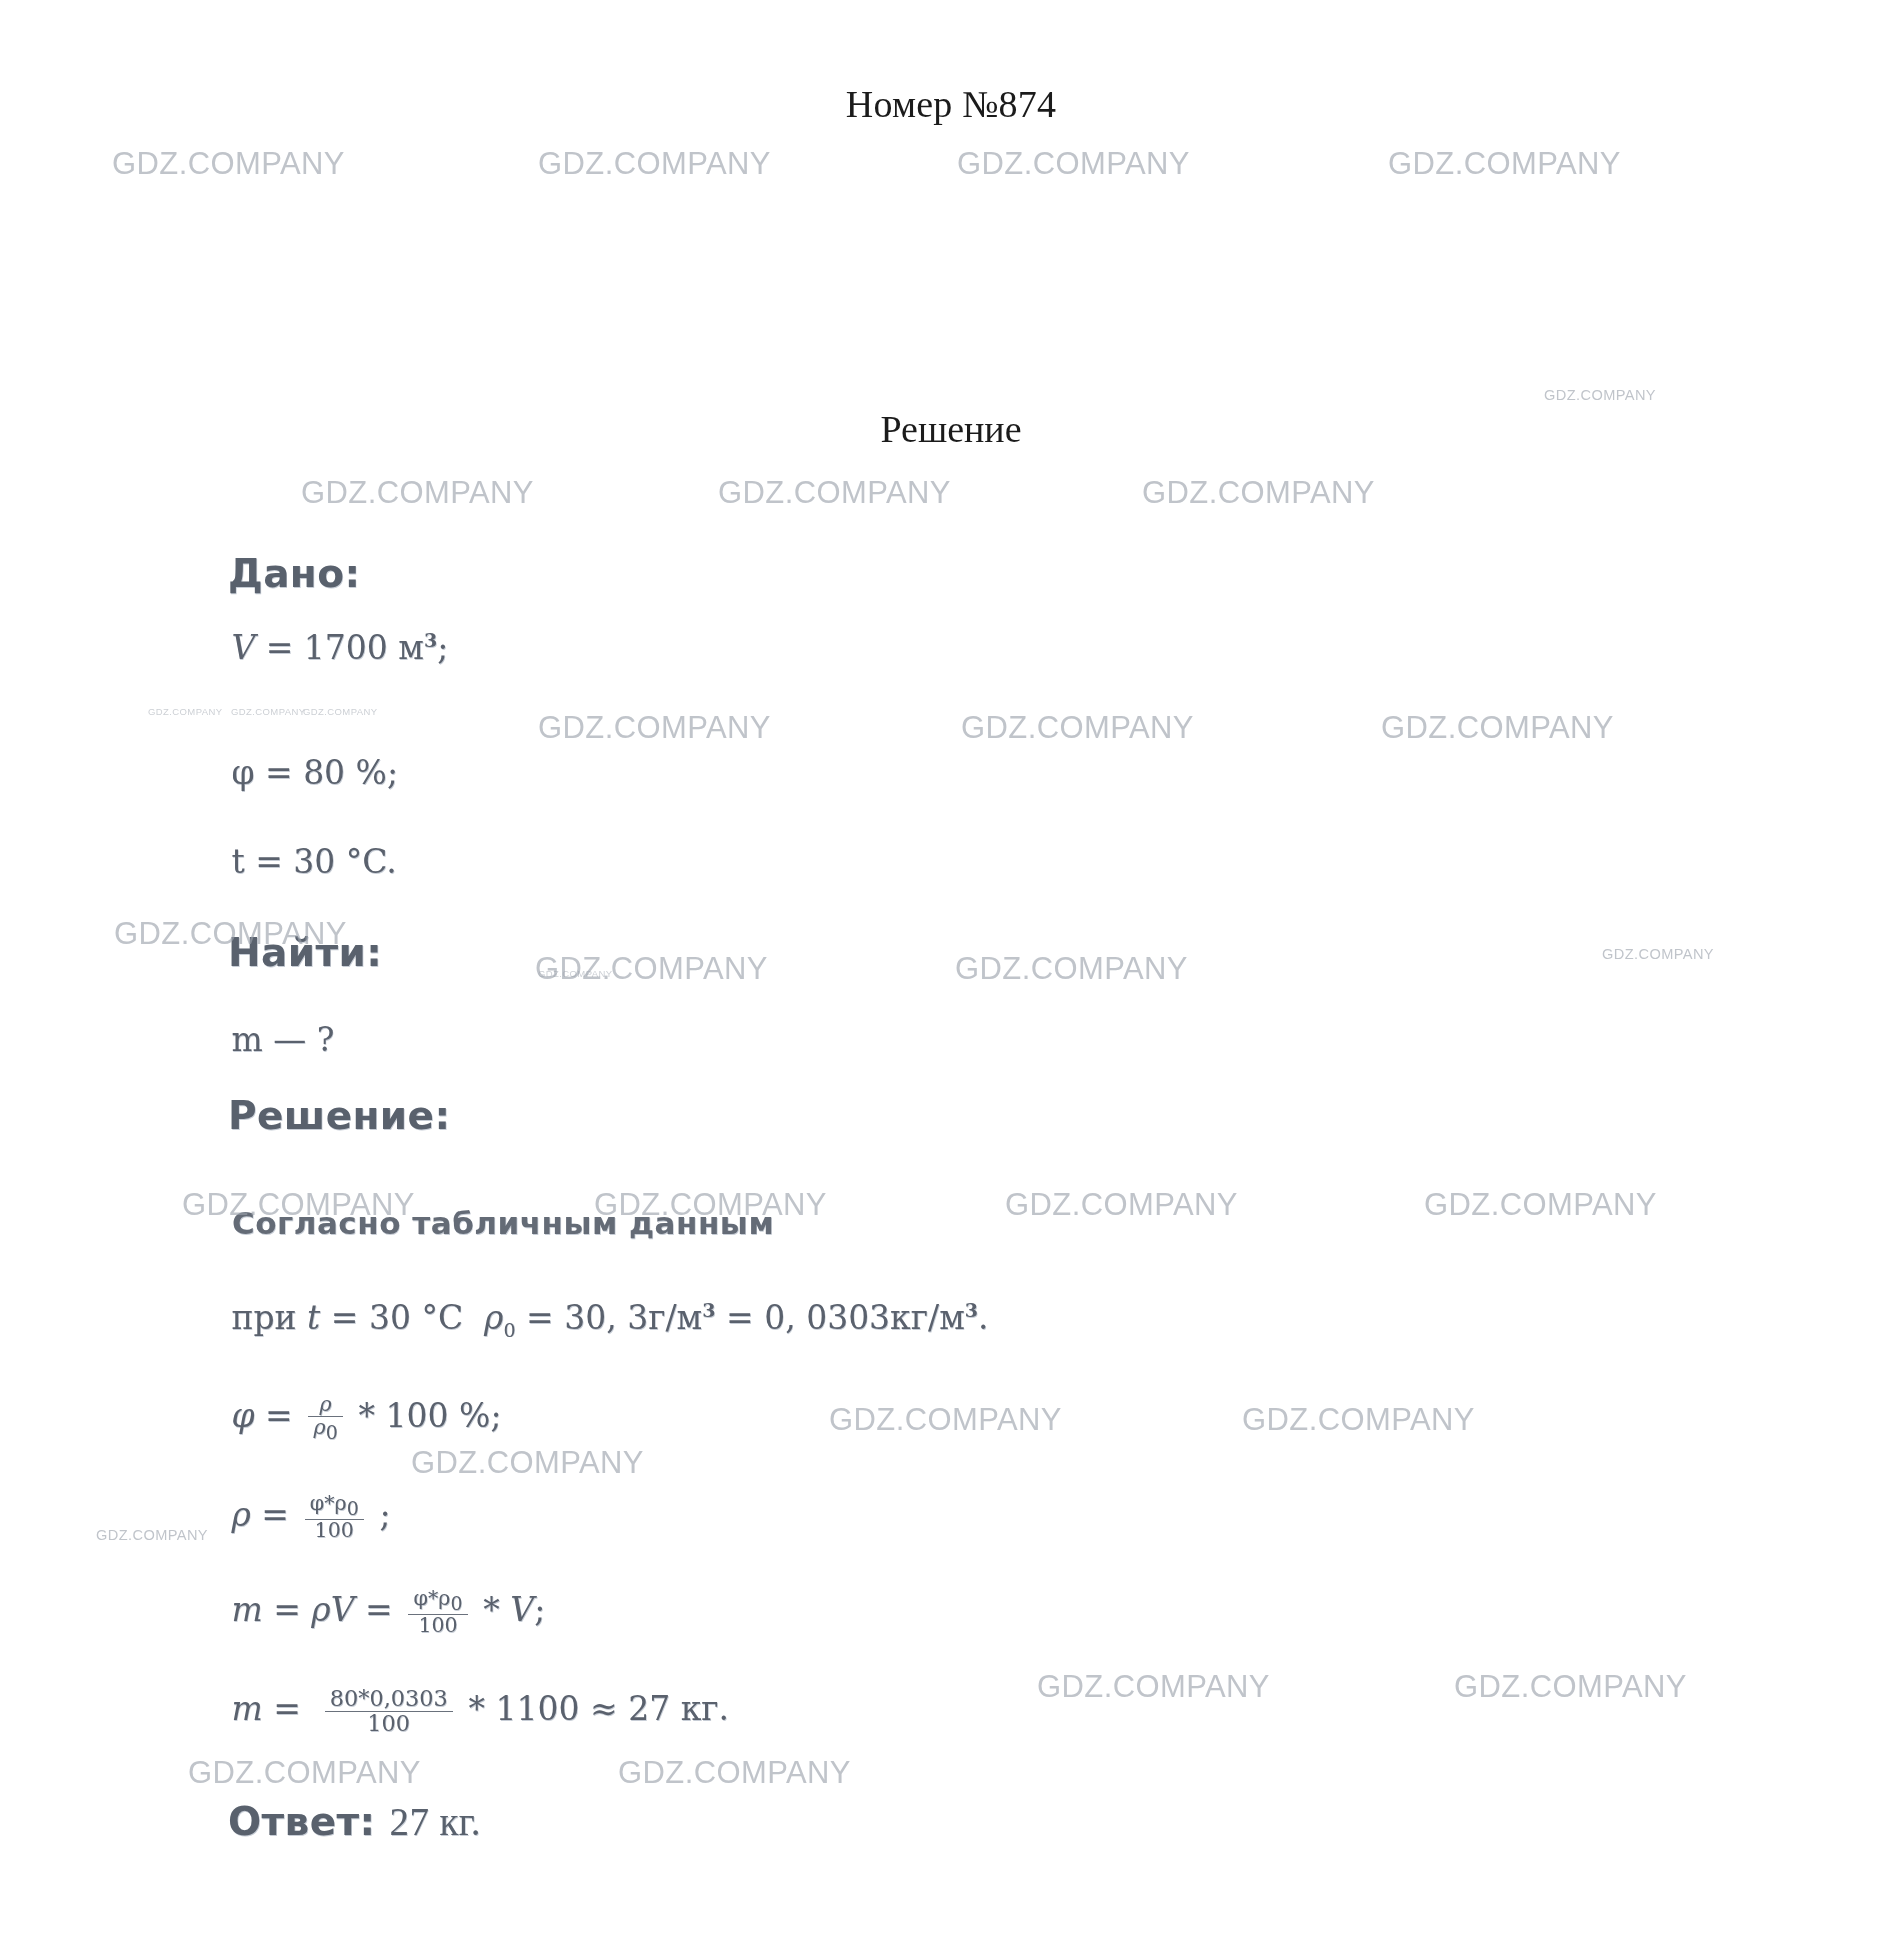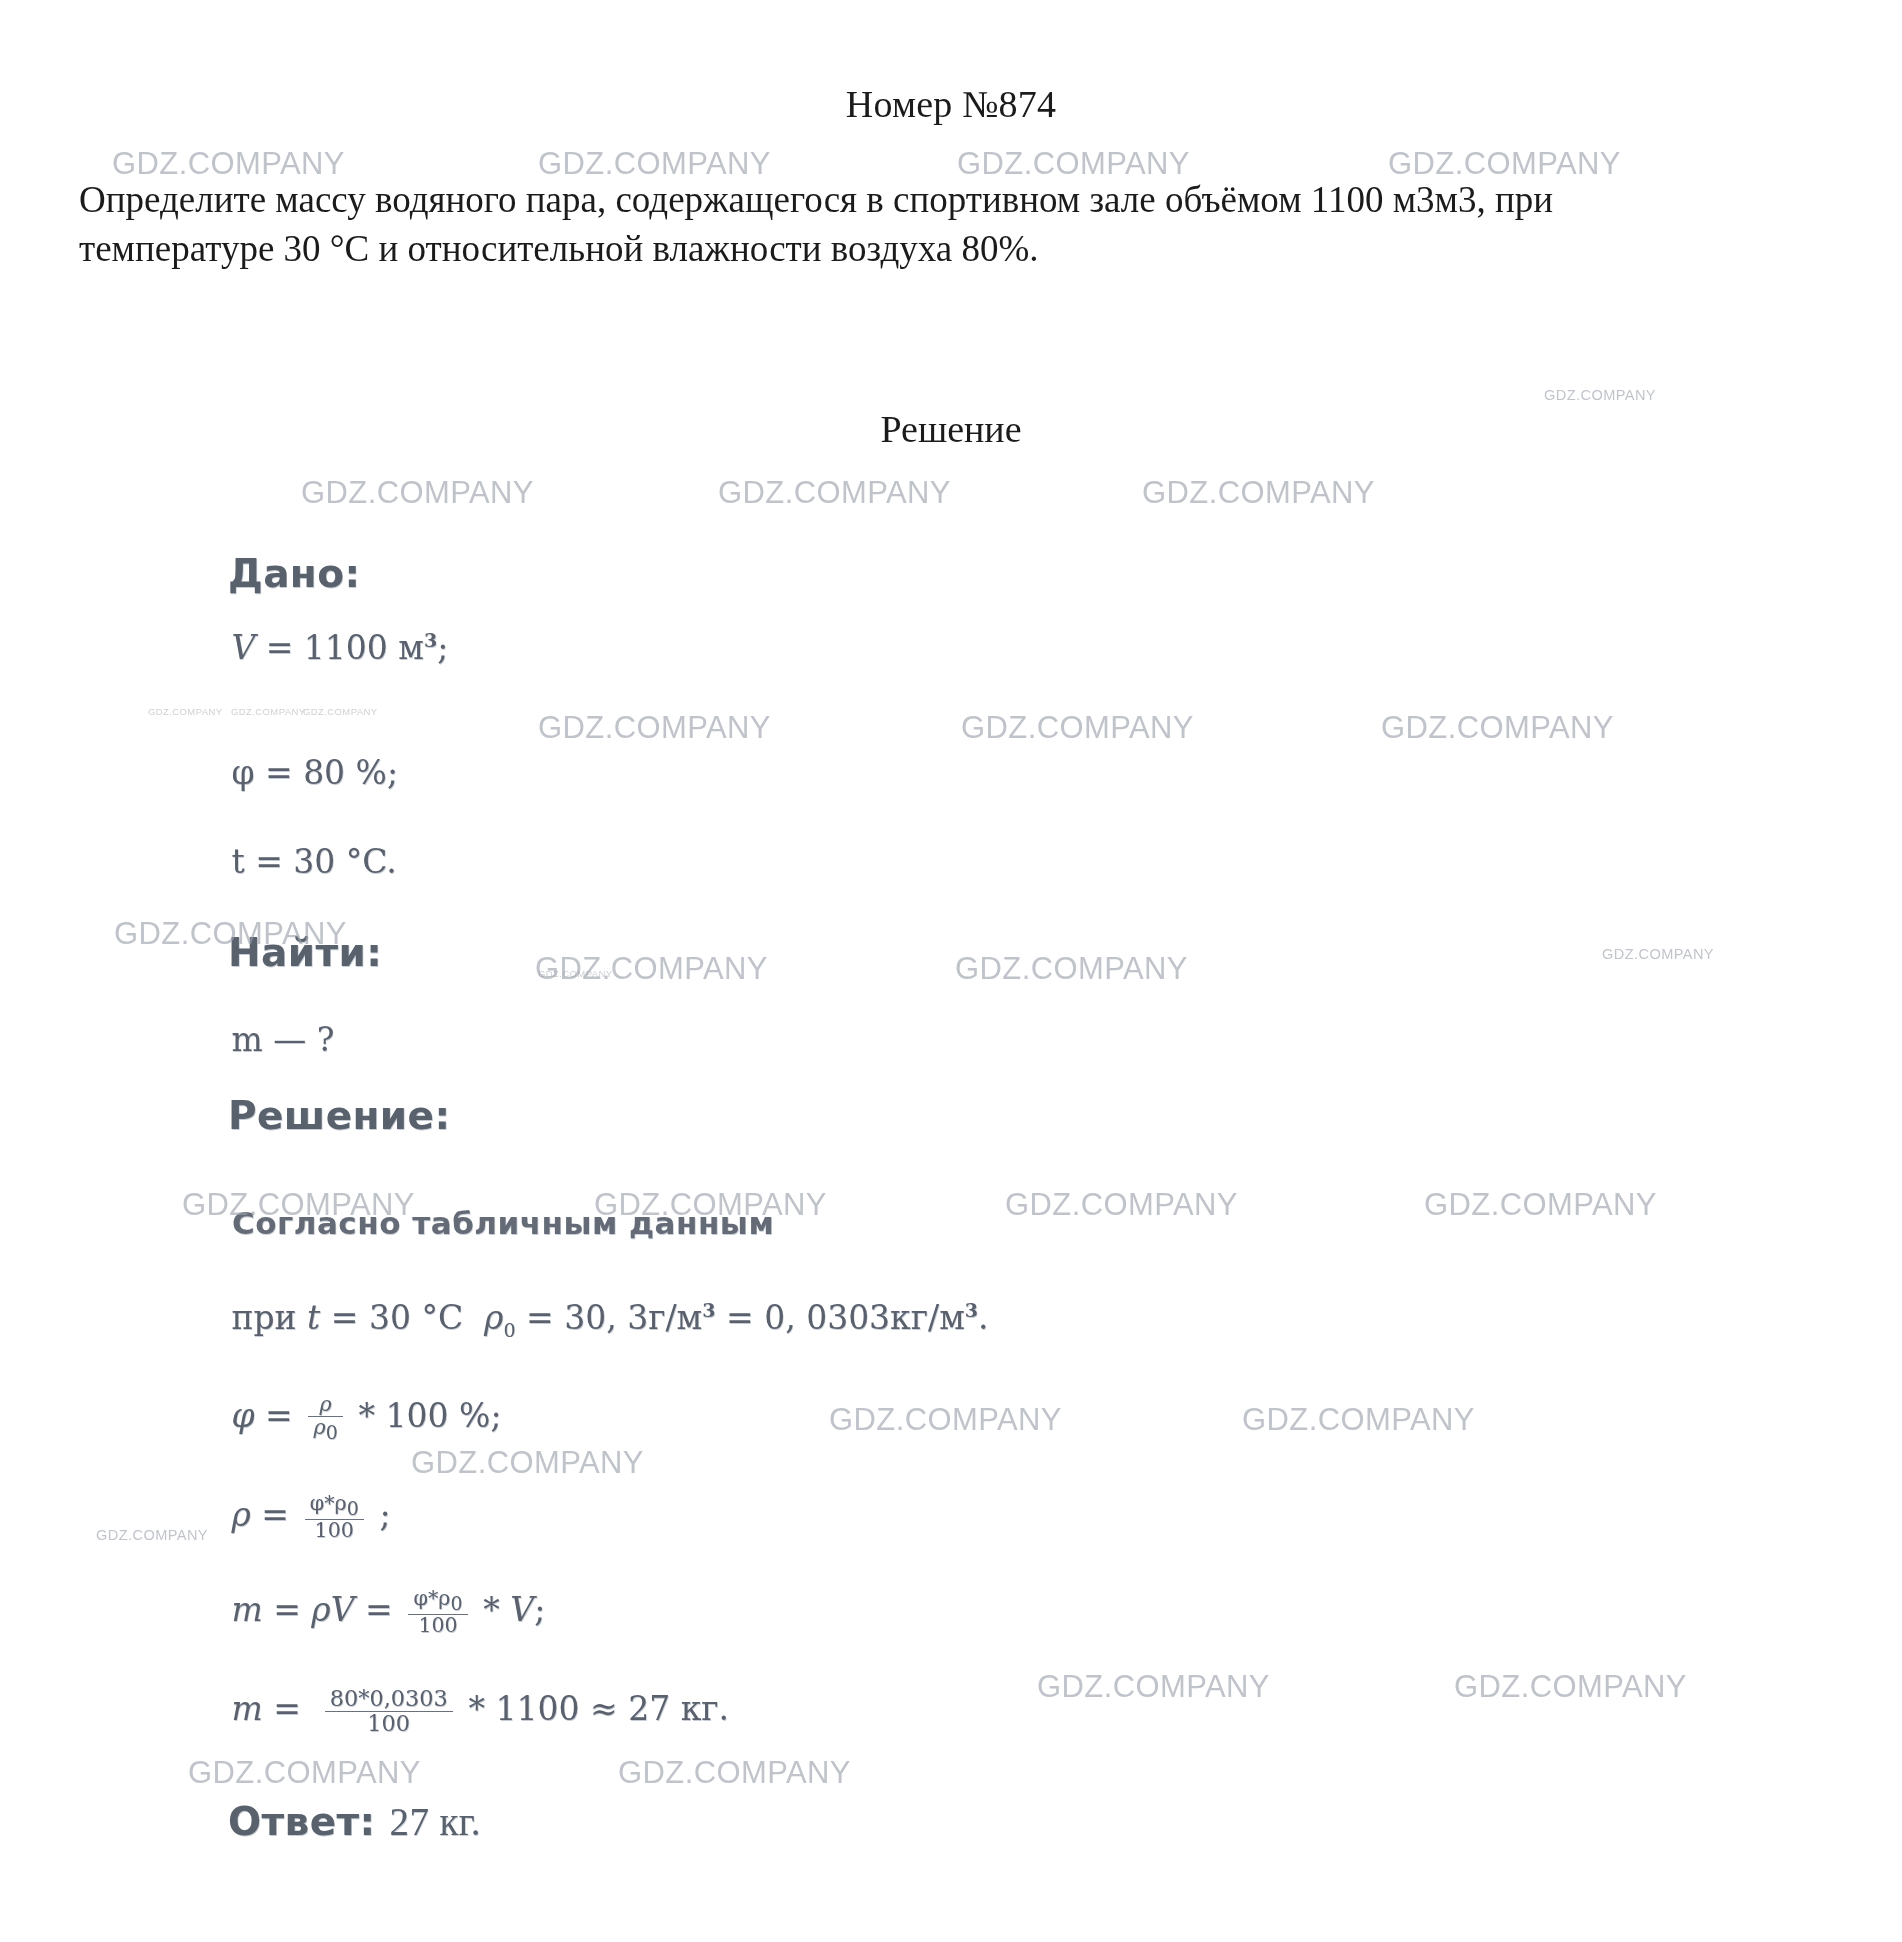"Определите массу водяного пара," div.task-body { html: <div>Определите массу водяного пара, содержащегося в спортивном зале объёмом 1100 м3м3, при температуре 30 °C и относительной влажности воздуха 80%.</div> -> none }
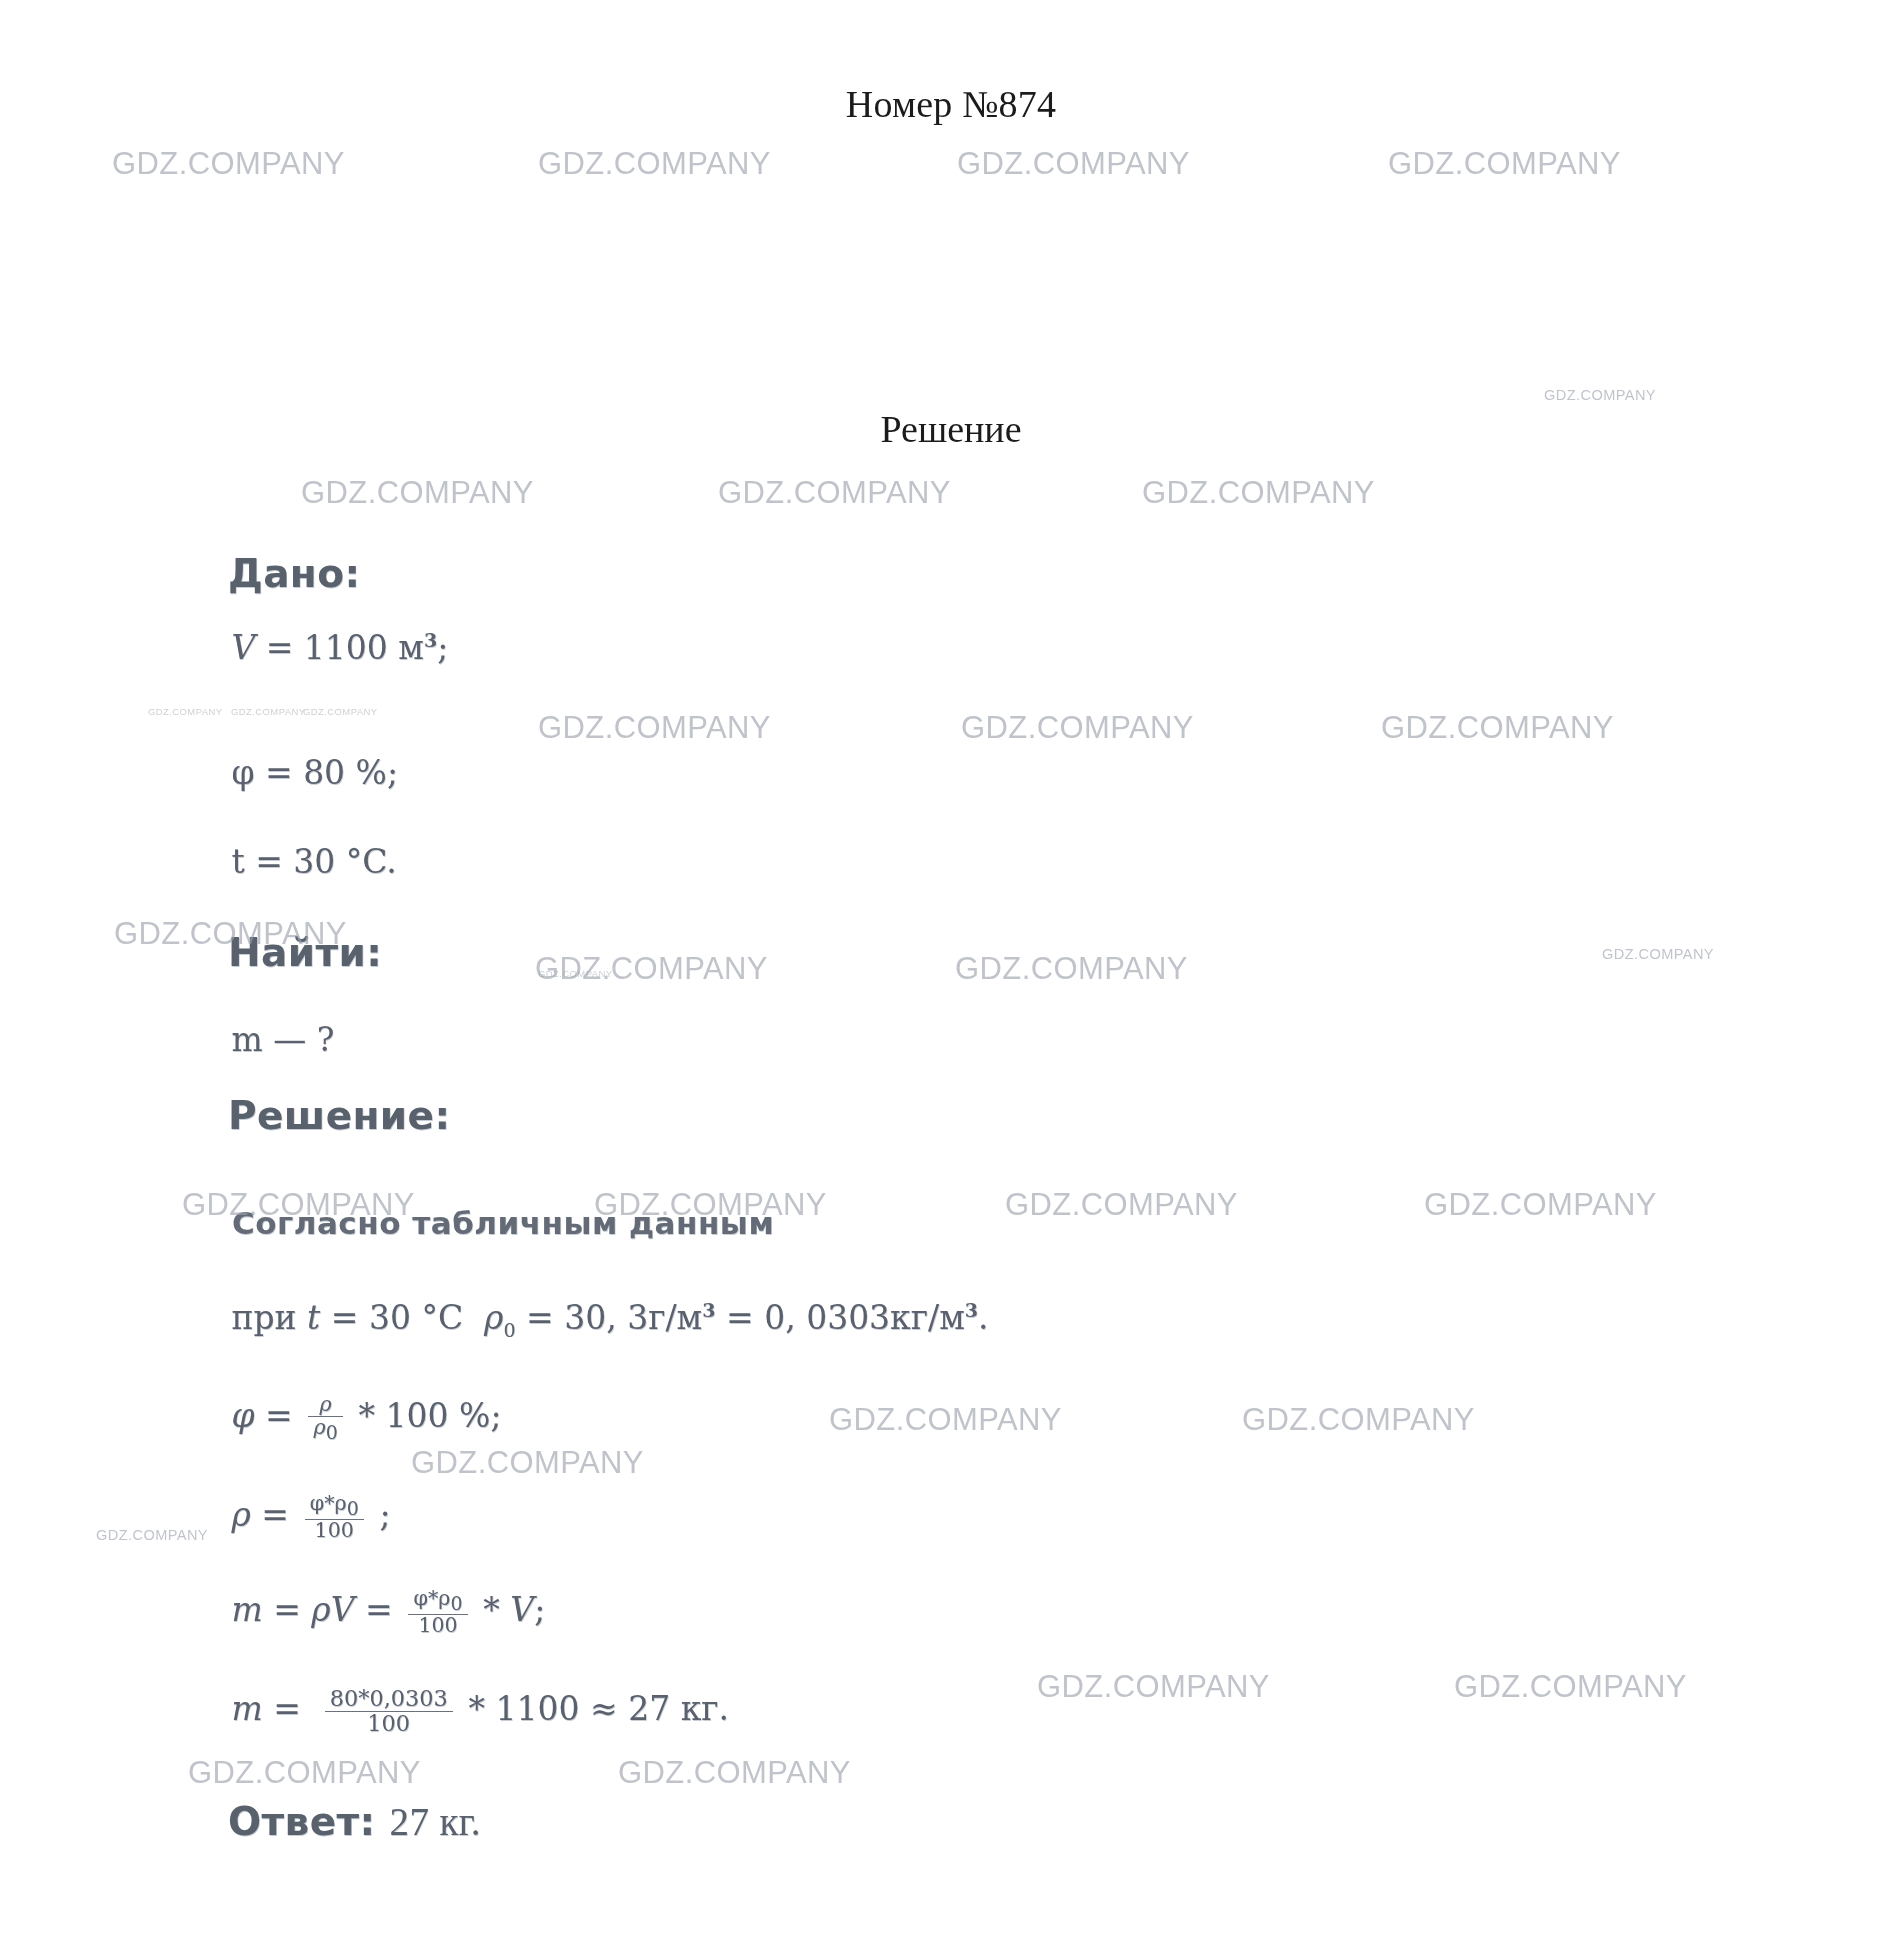"= 1100 м" span { text: 1100 -> 1700 }
